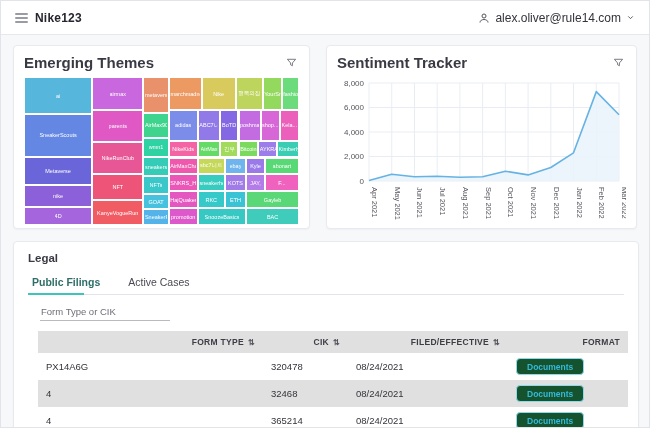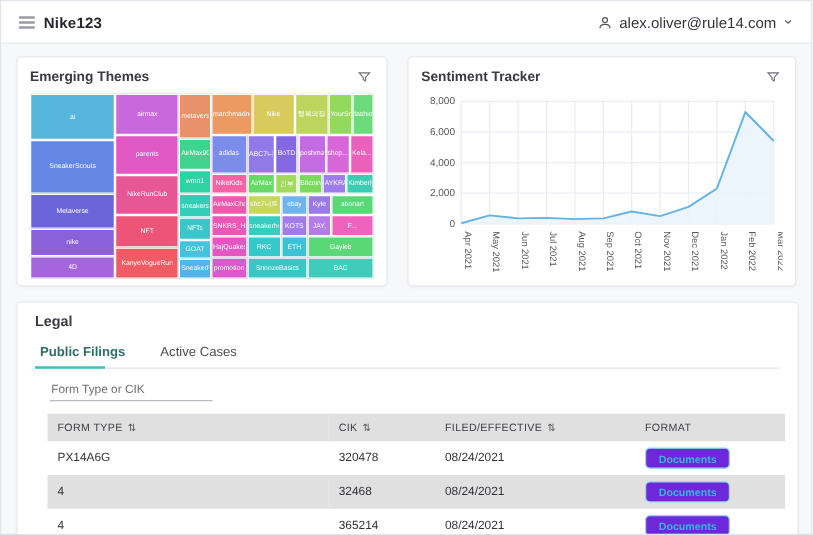"Emerging Themes" .card-title { font-size: 11px -> 15px }
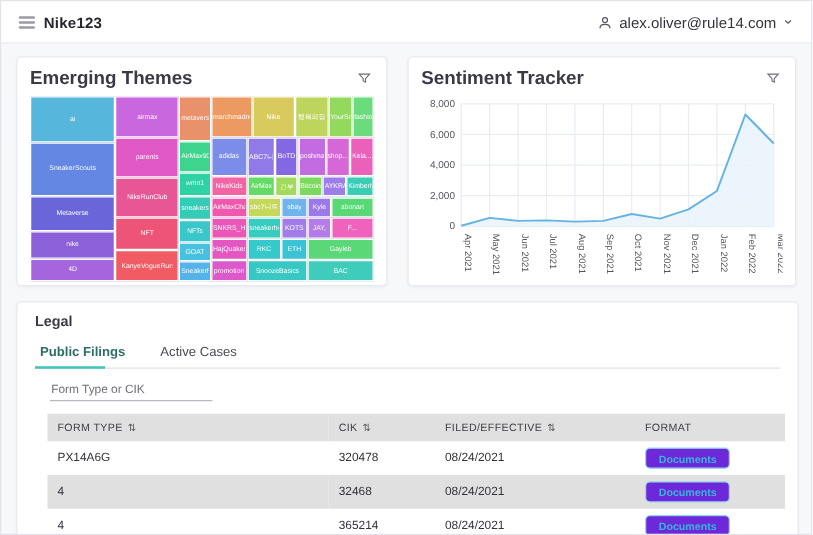"FORM TYPE ⇅" table.filings th { font-weight: 400 -> 700; text-align: left -> right }
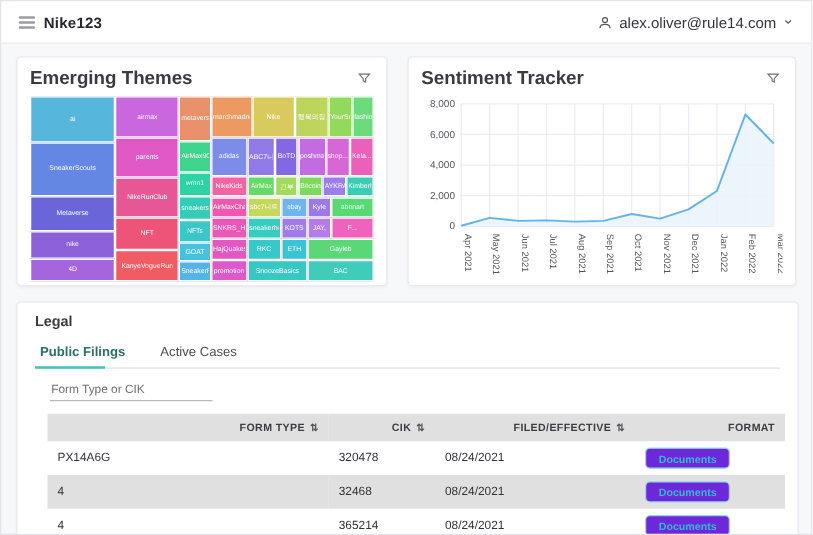"Documents" .doc-btn { background: #6d28d9 -> #14532d }
